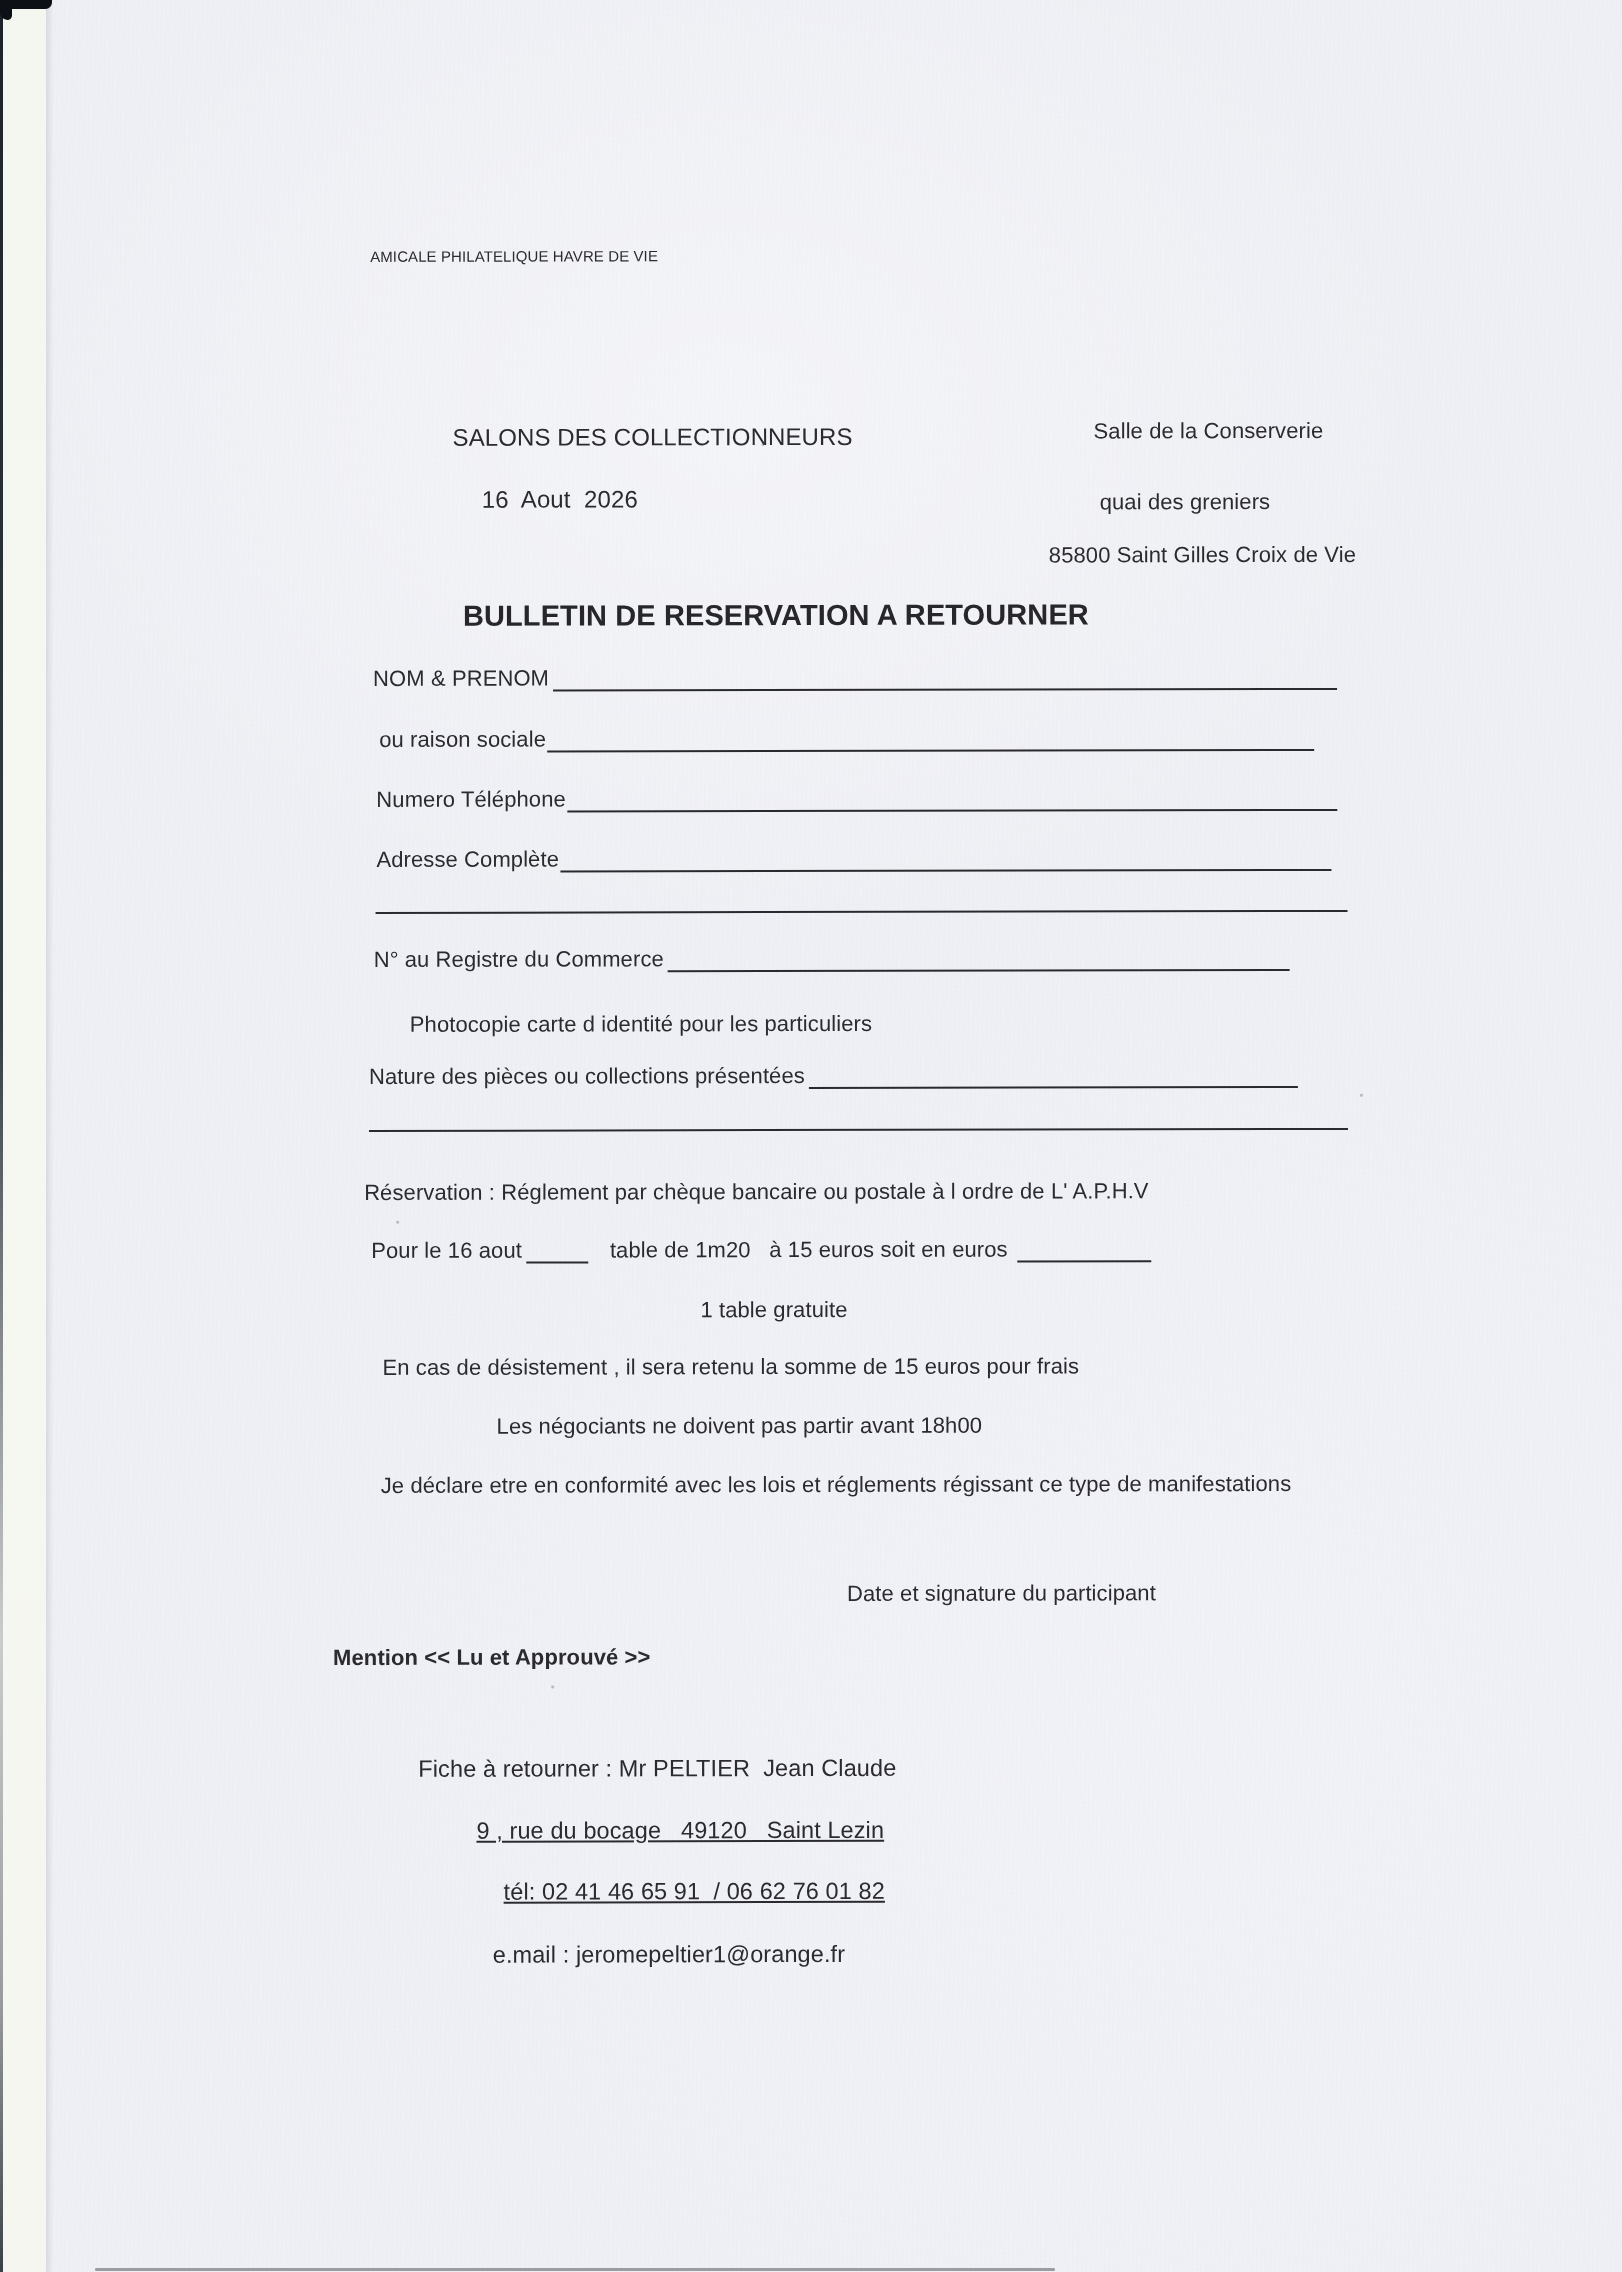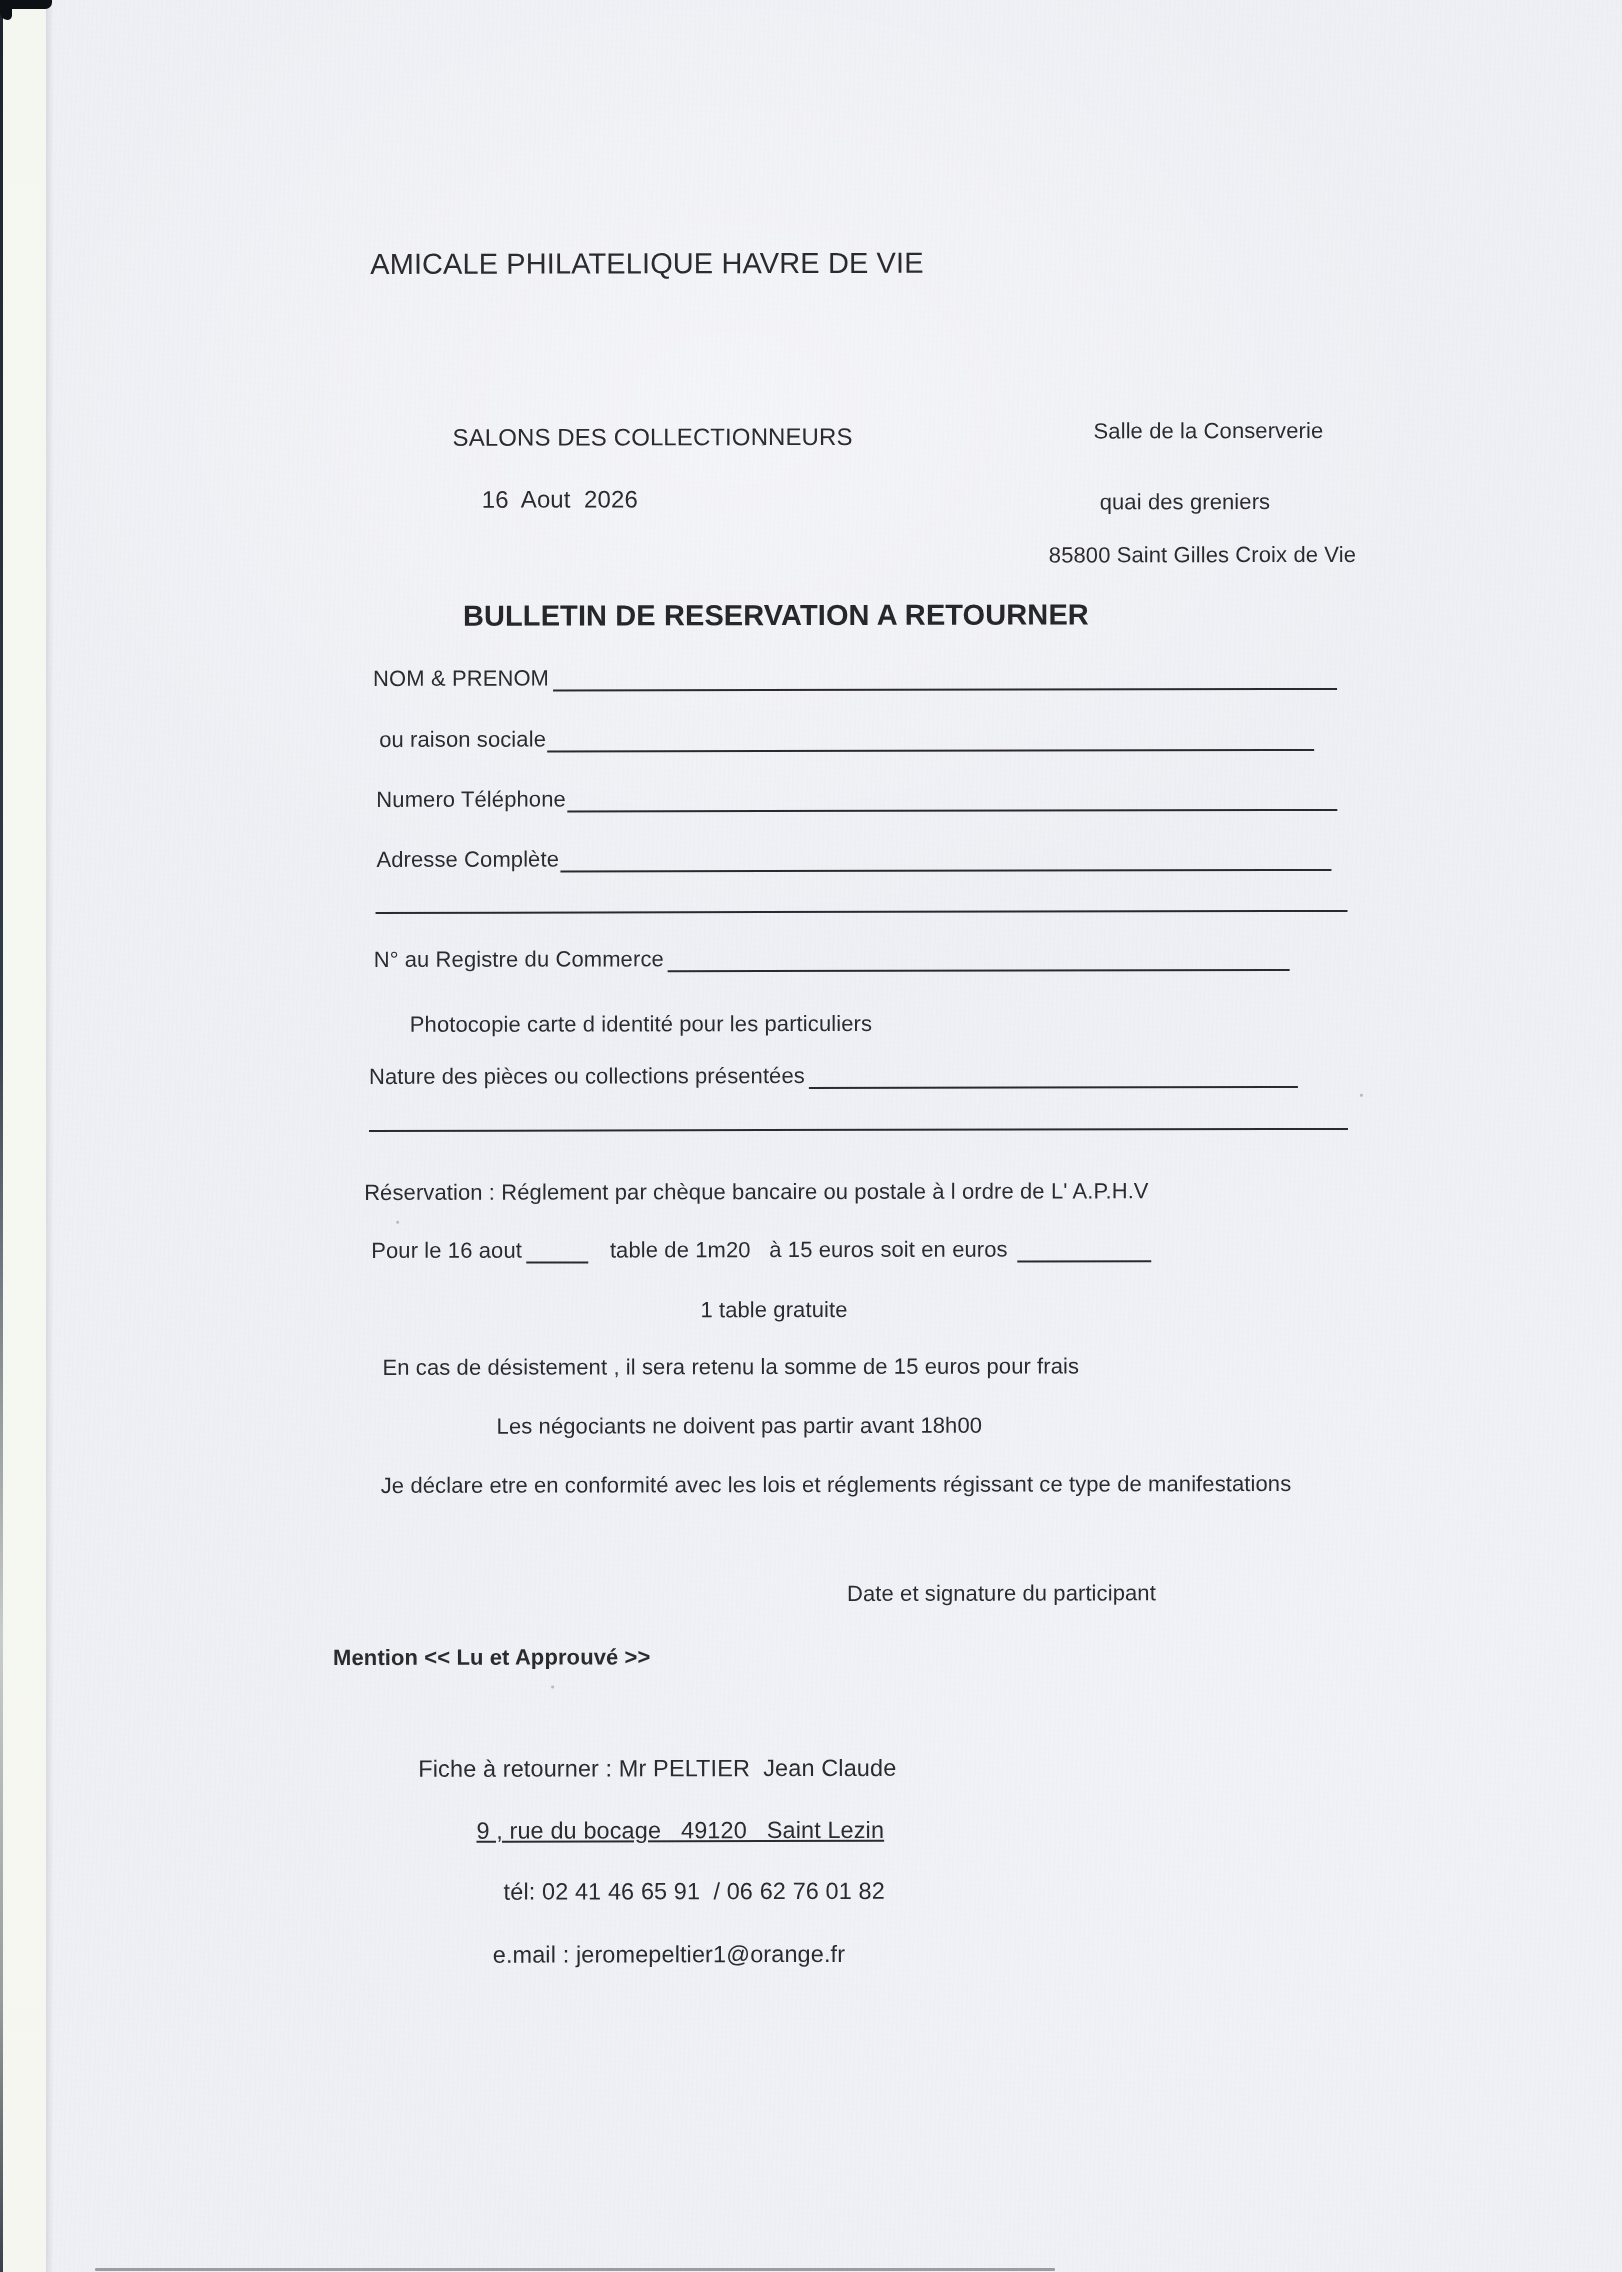"AMICALE PHILATELIQUE HAVRE DE VIE" .t-sm { font-size: 29px -> 15px }
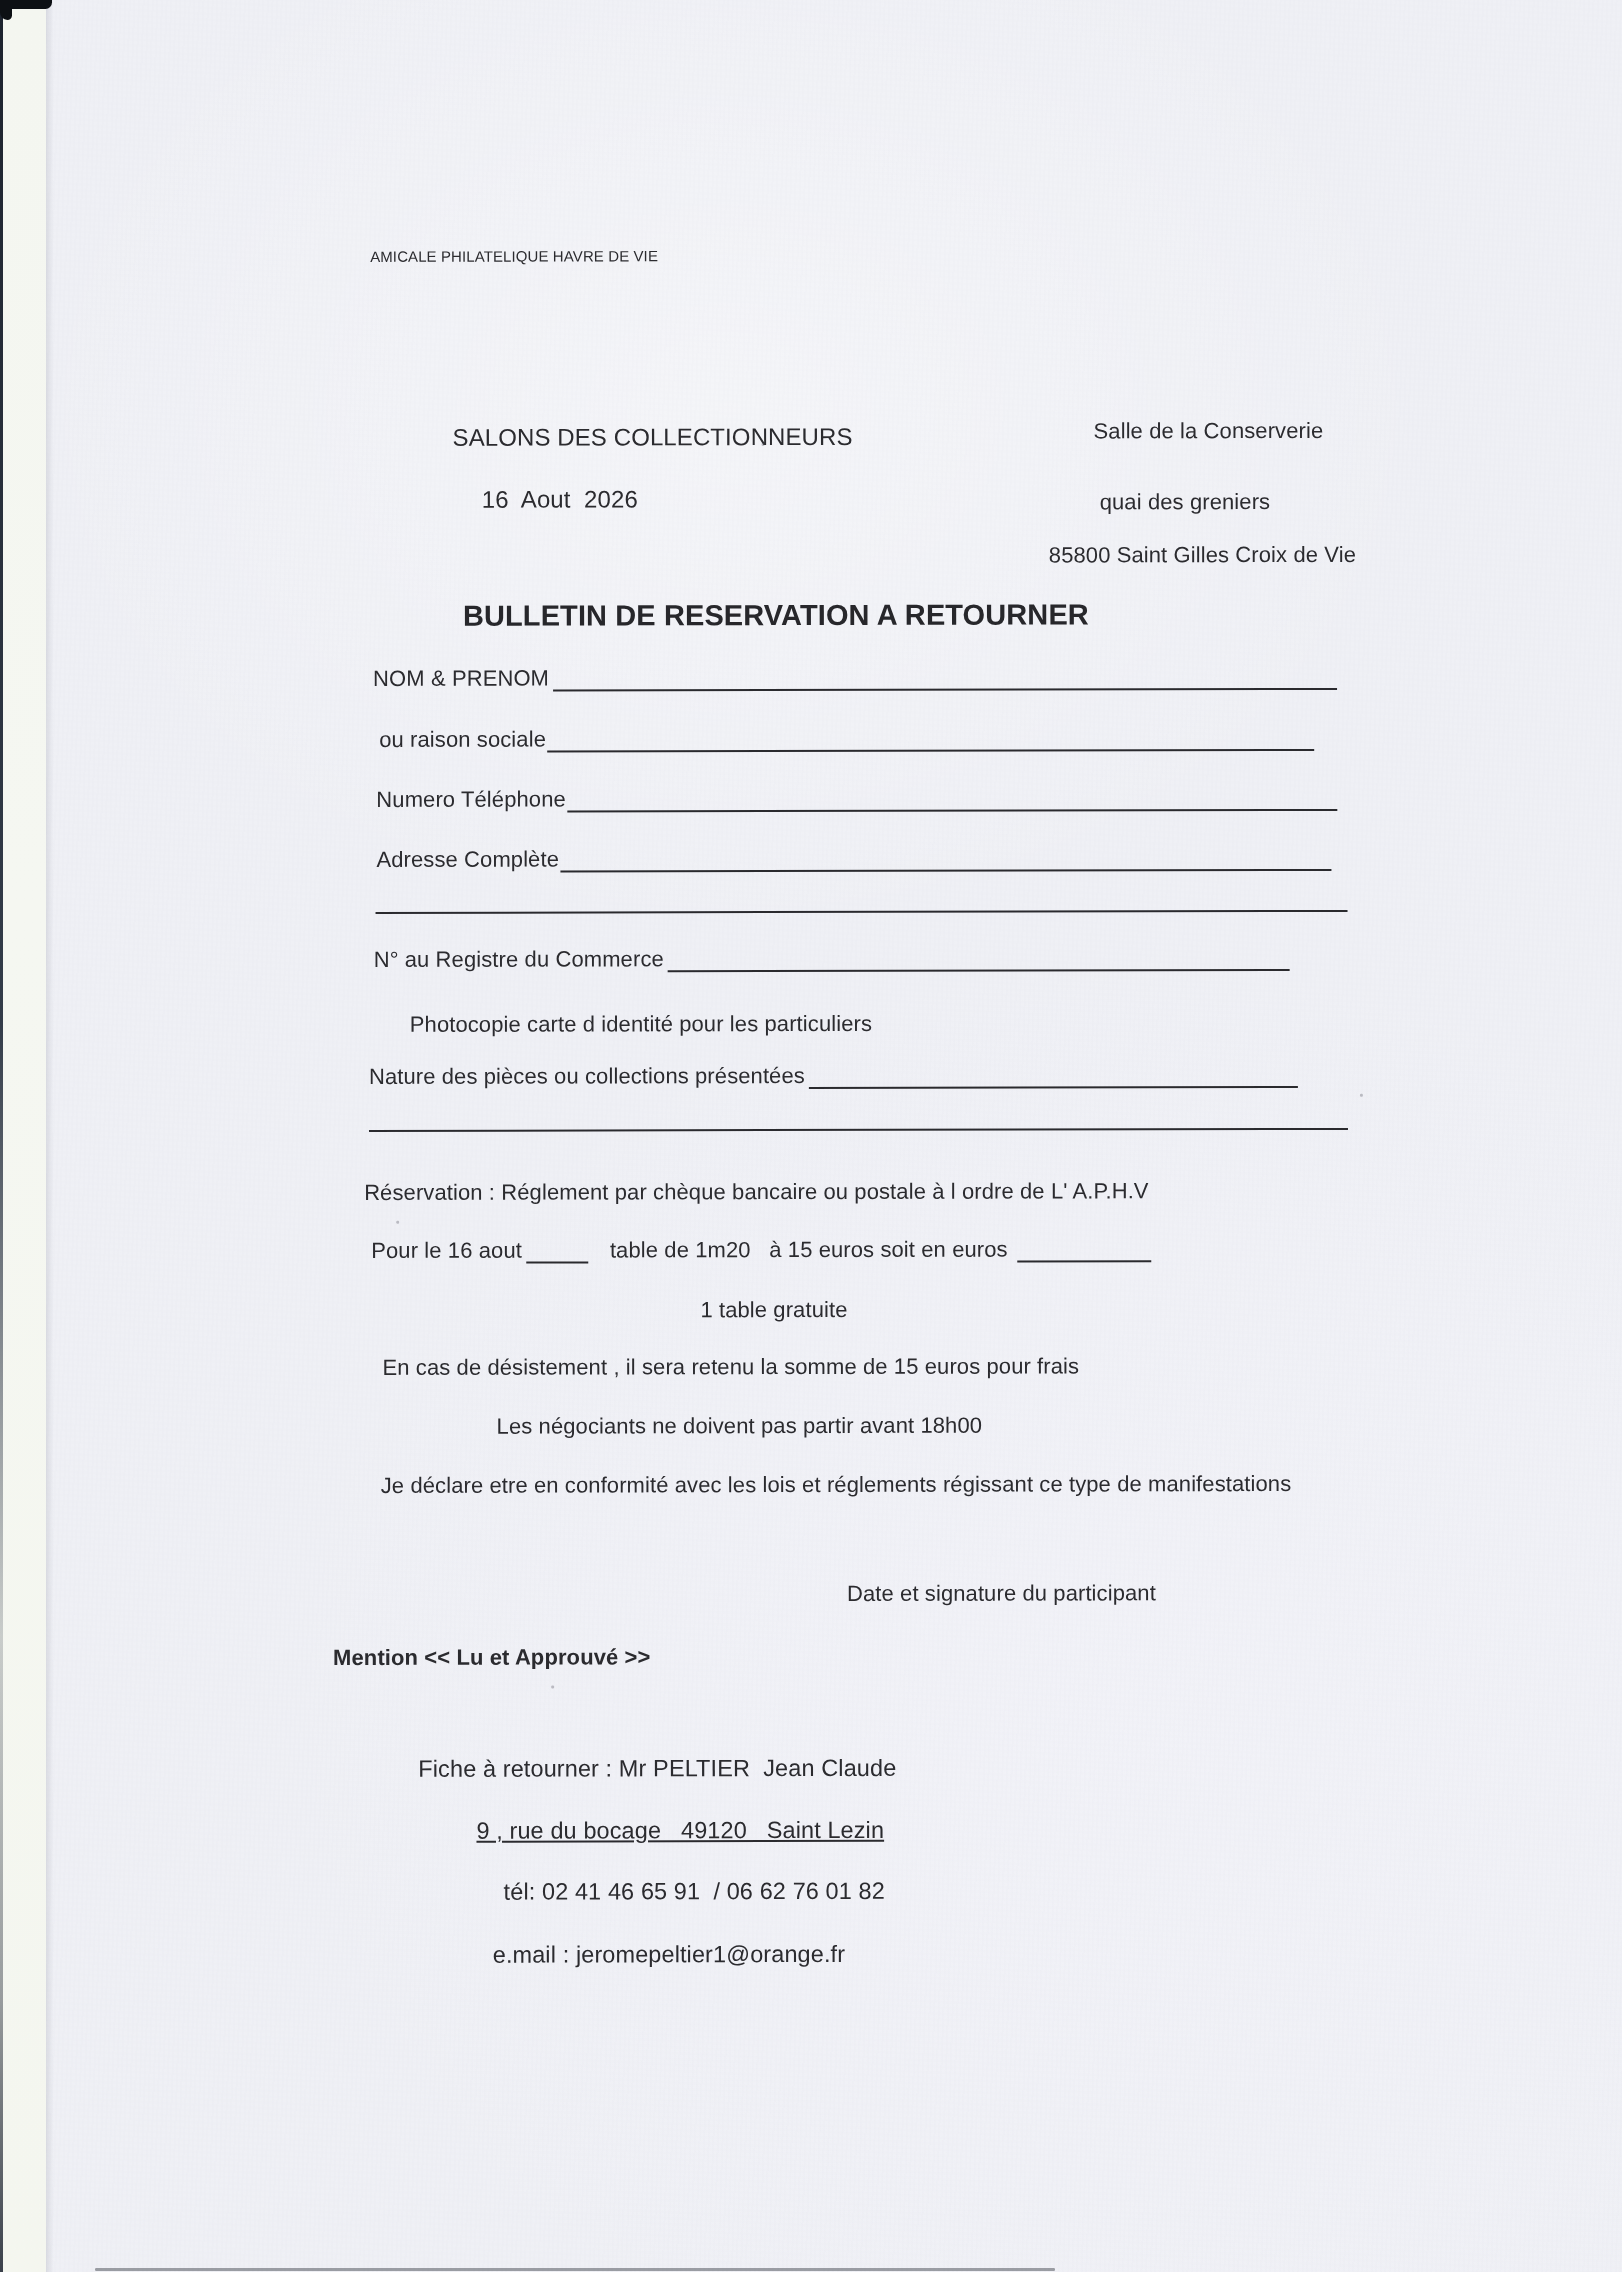"tél: 02 41 46 65" div.t { text-decoration: none -> underline }
